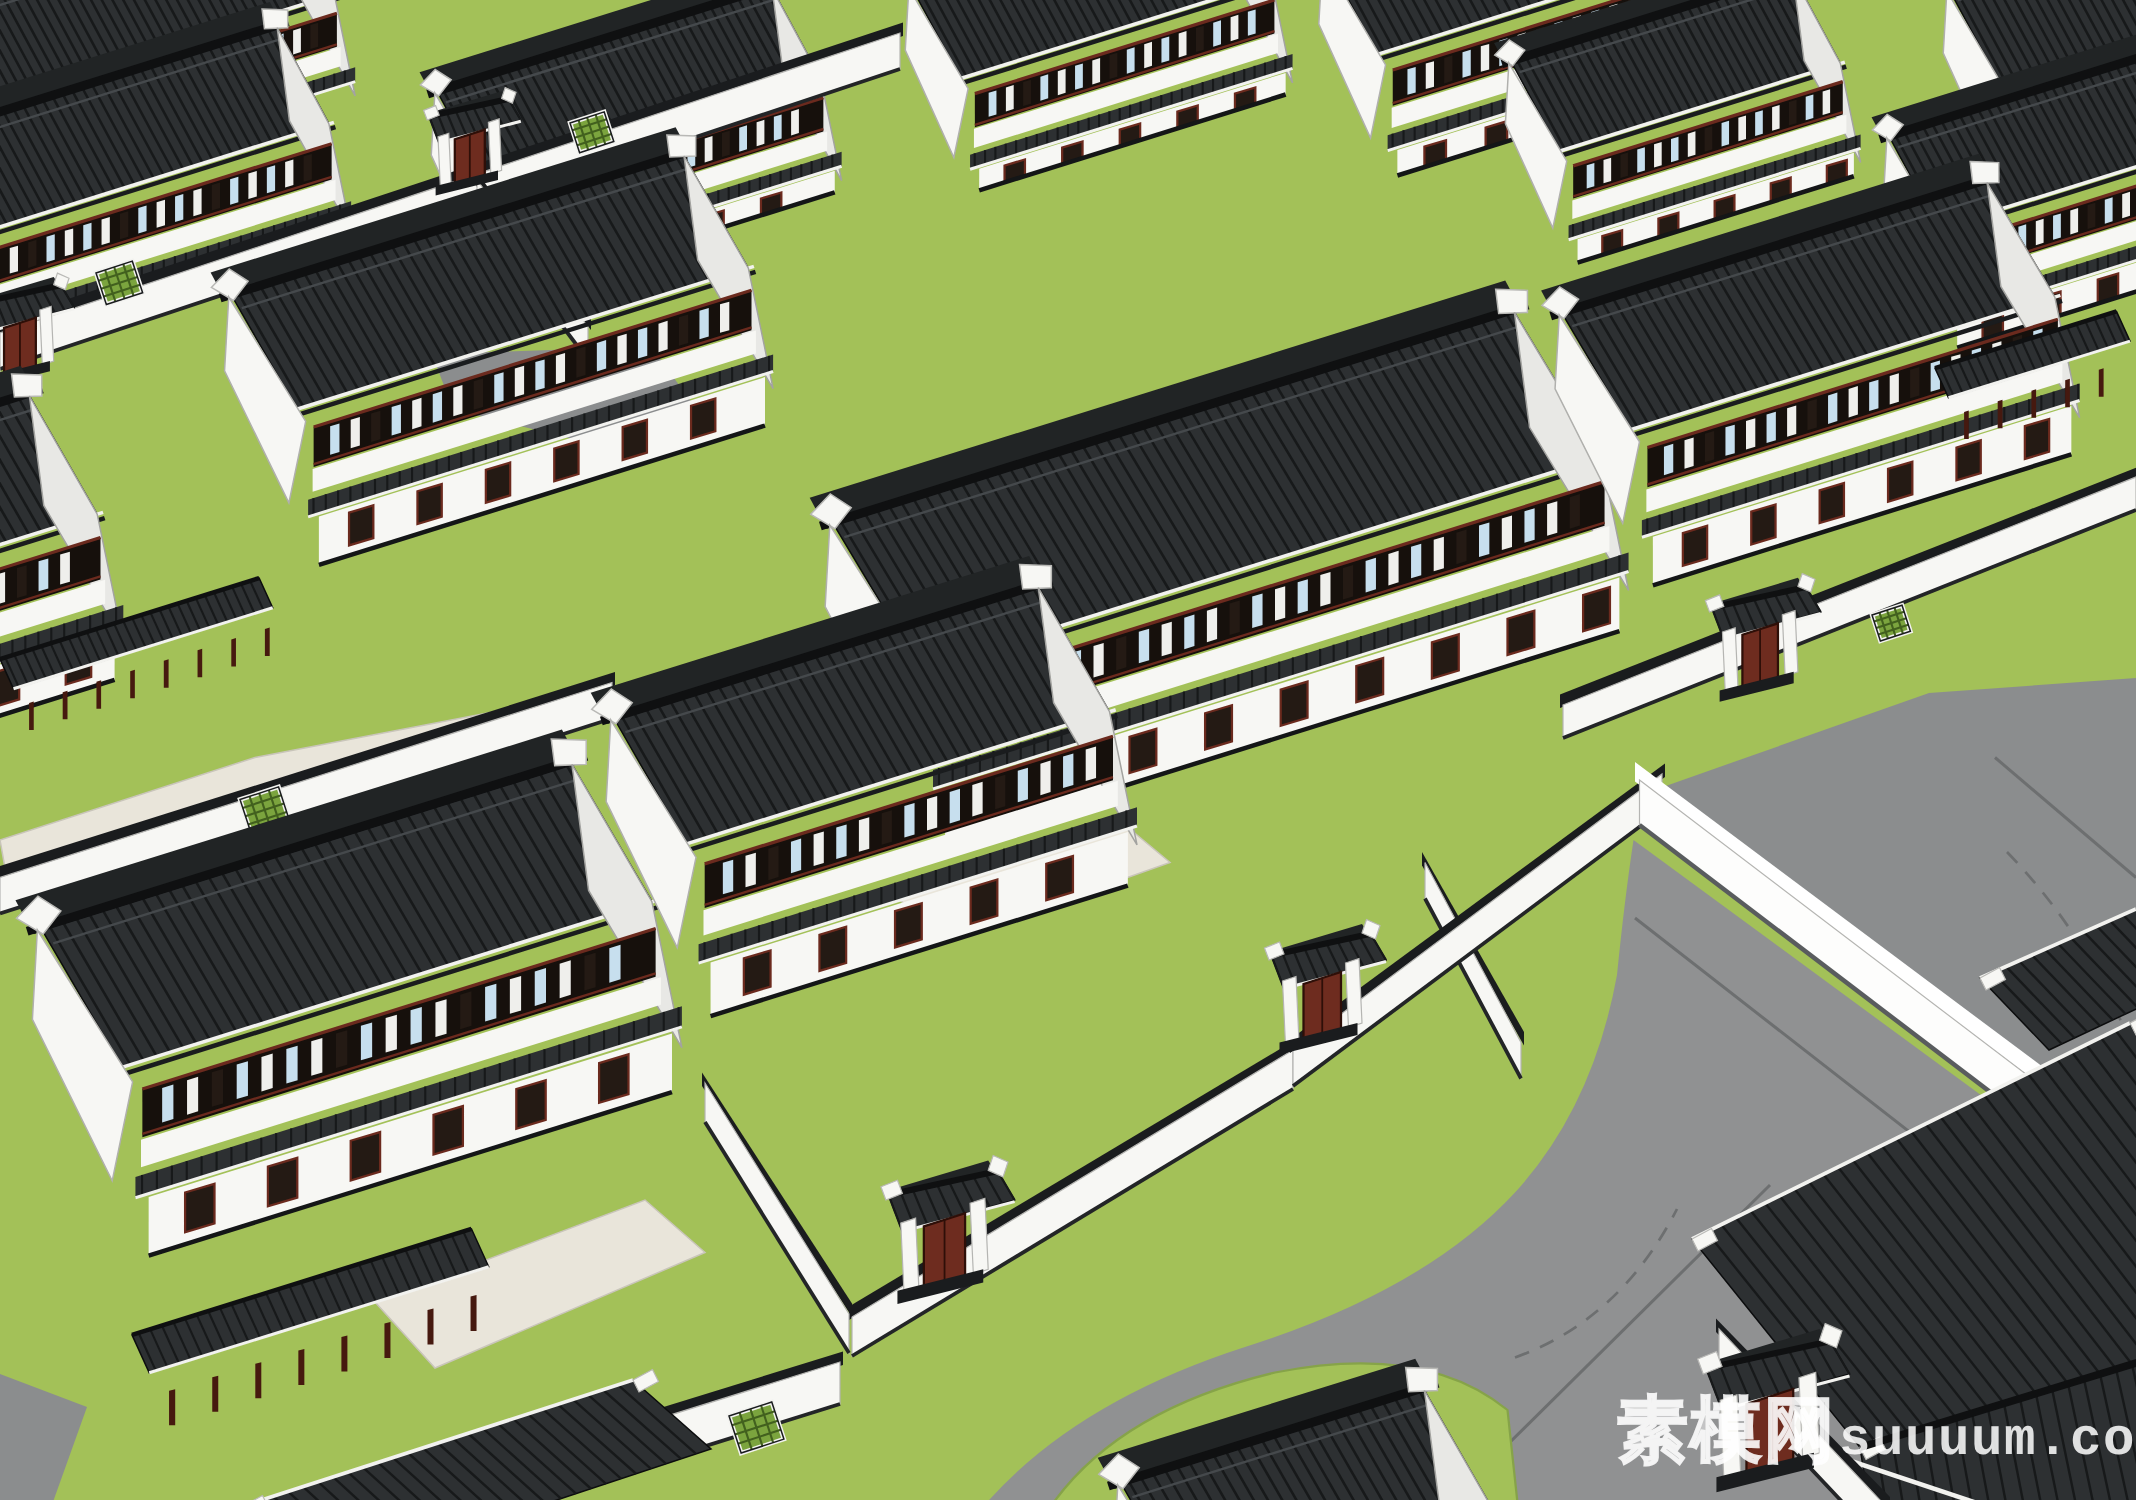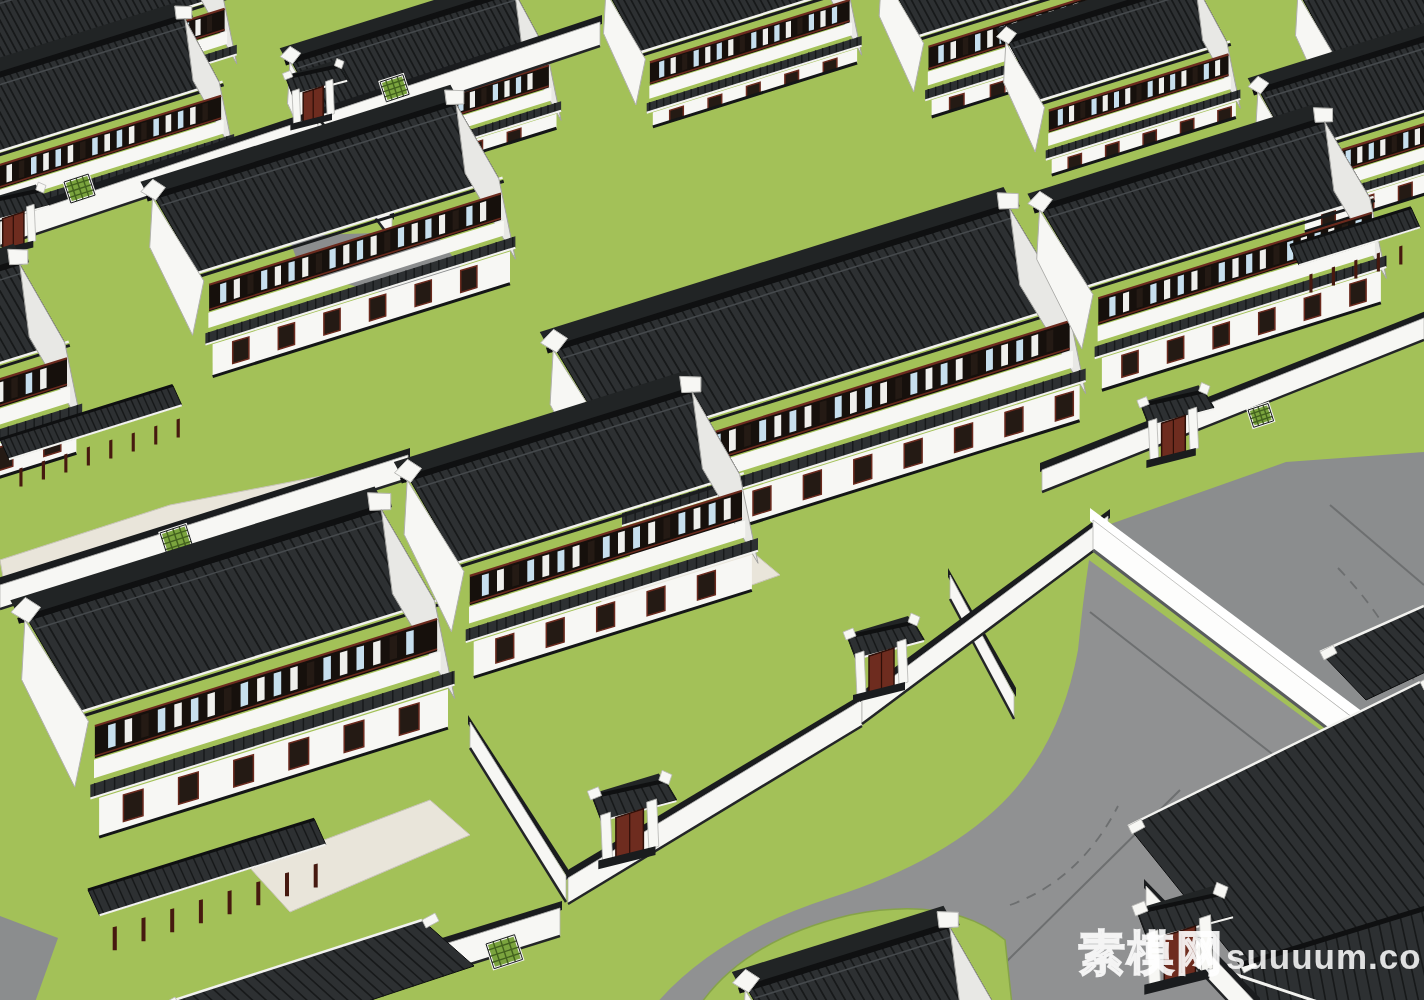"素模网" .stage { font-family: Liberation Sans, sans-serif -> Liberation Mono, monospace }
